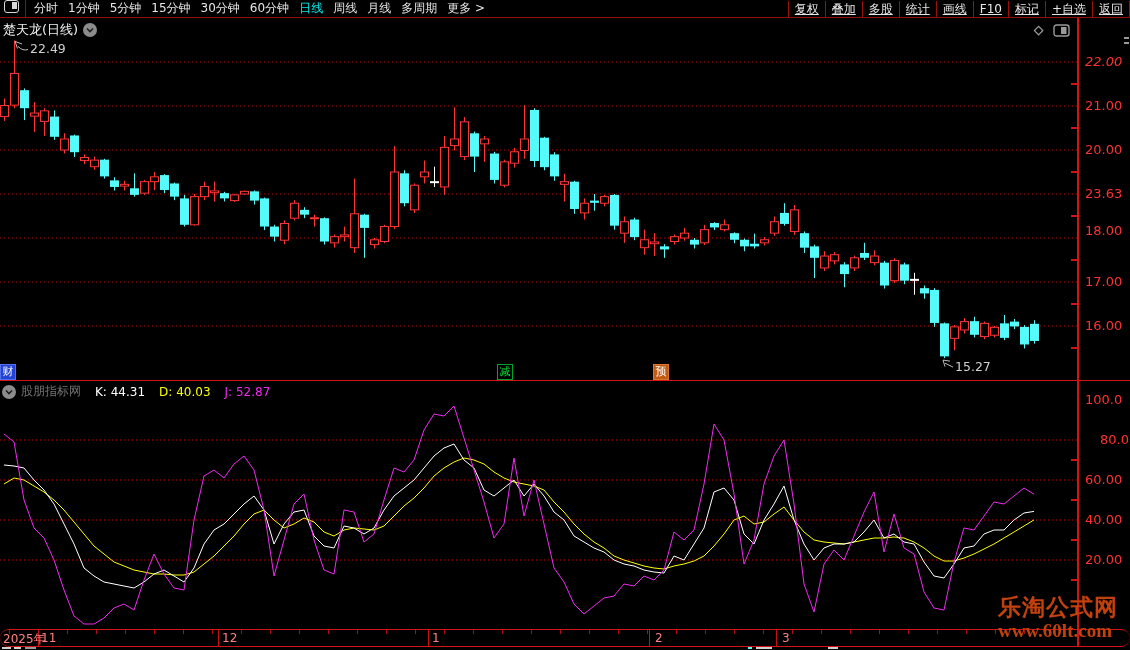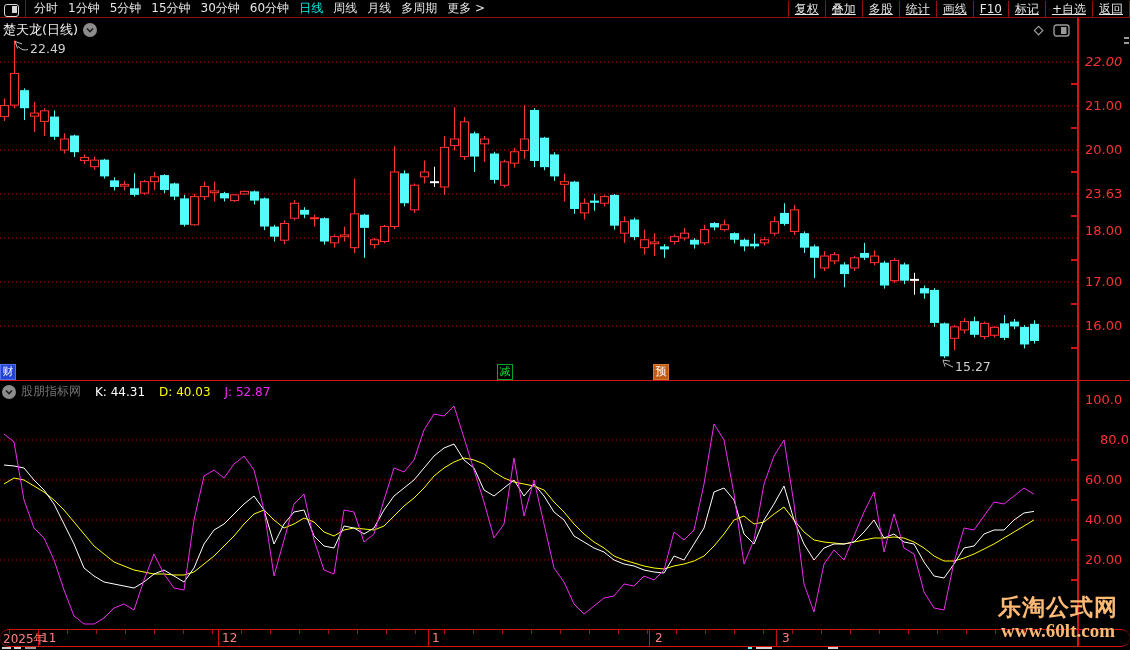"分时" #tb-left { align-items: flex-end -> flex-start }
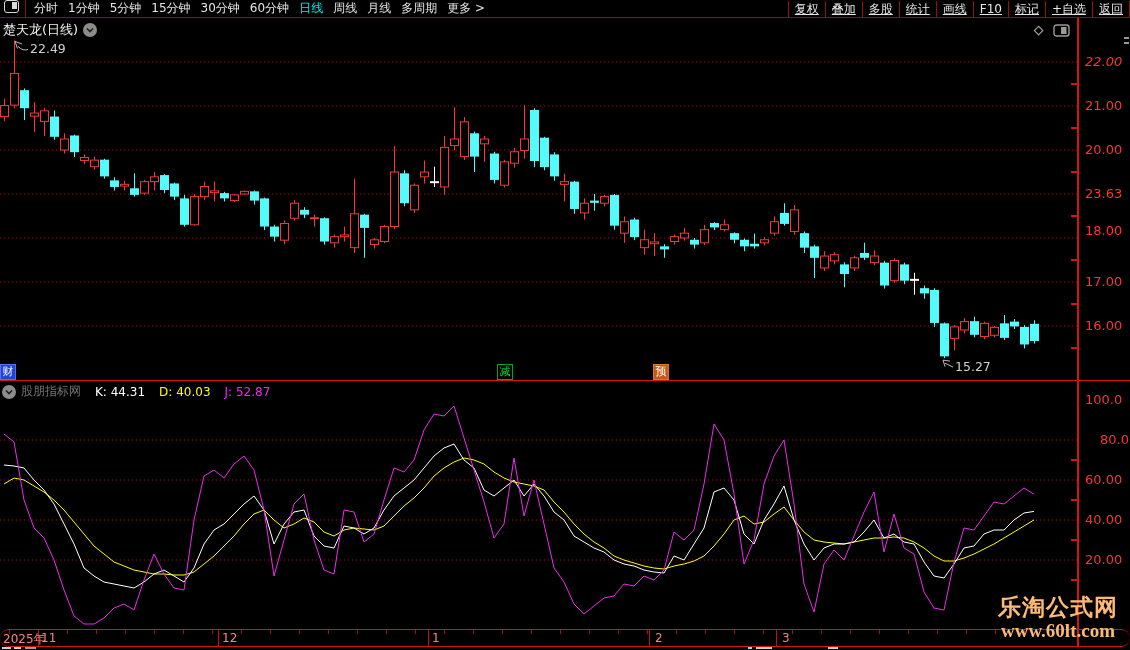"乐淘公式网" #watermark { color: #fdba74 -> #c2410c; text-align: center -> left }
